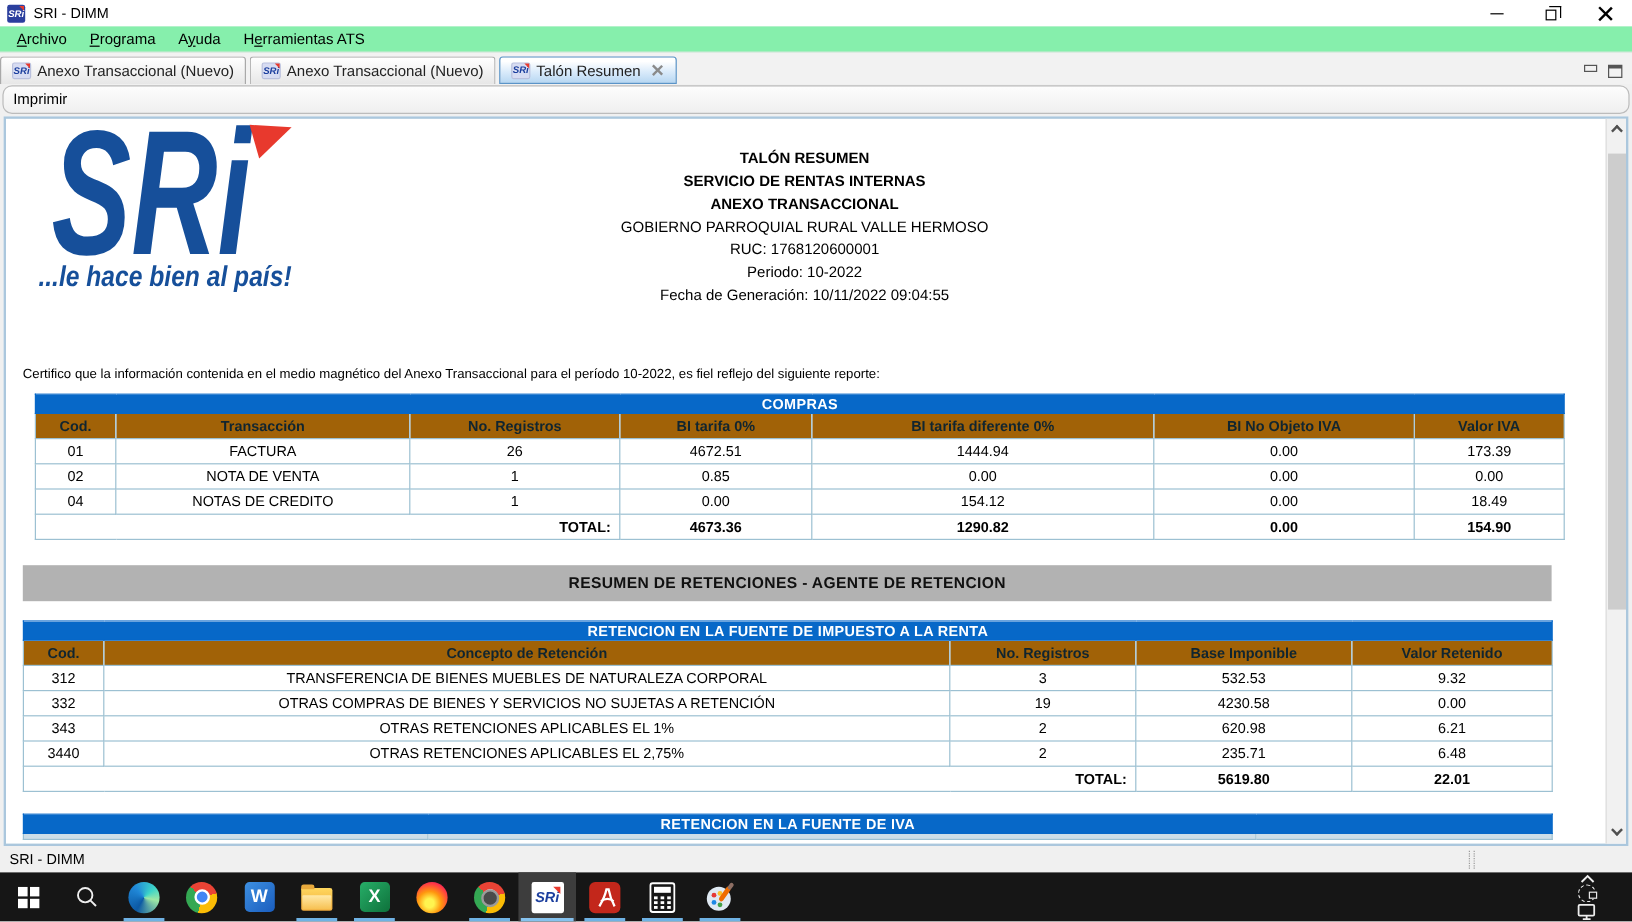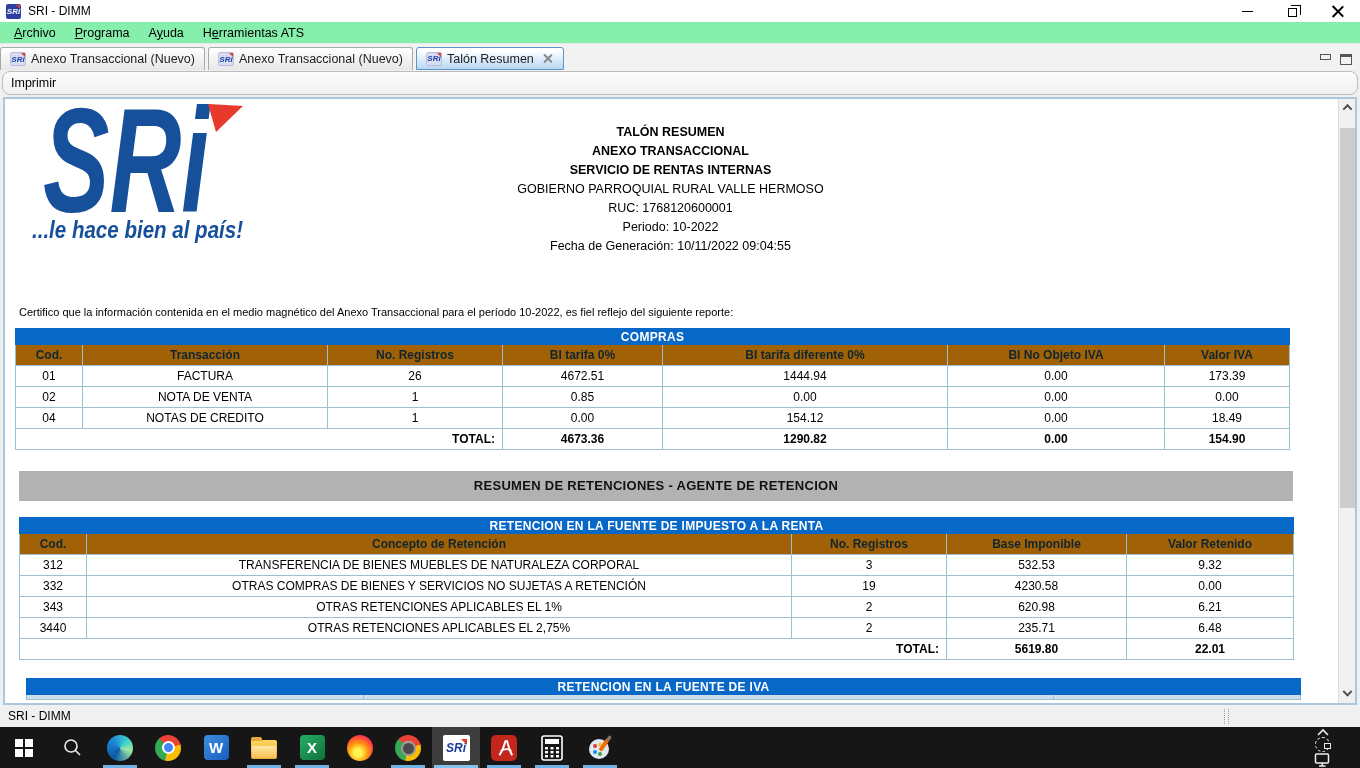"ANEXO TRANSACCIONAL" div.b { order: before "SERVICIO DE RENTAS INTERNAS" -> after "SERVICIO DE RENTAS INTERNAS" }
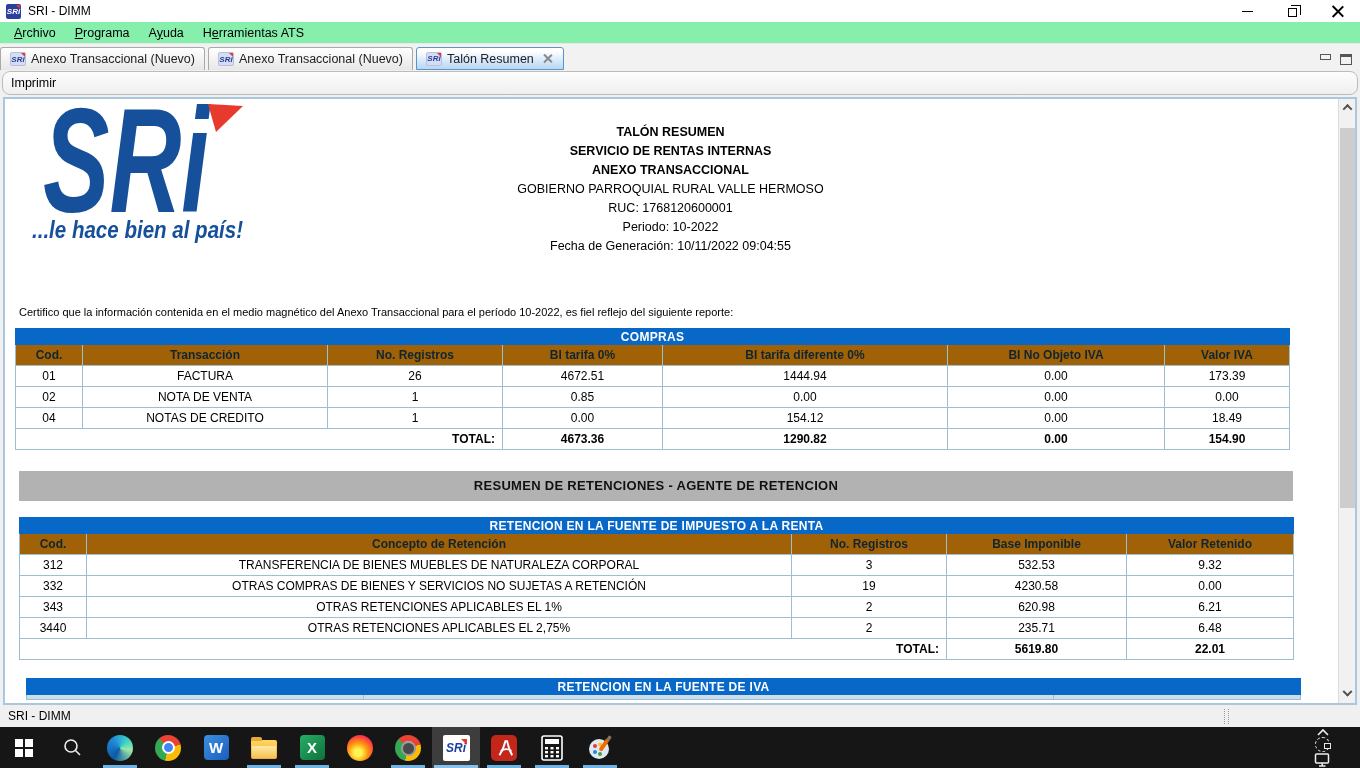"COMPRAS" .tbl-compras { left: 10px -> 24px }
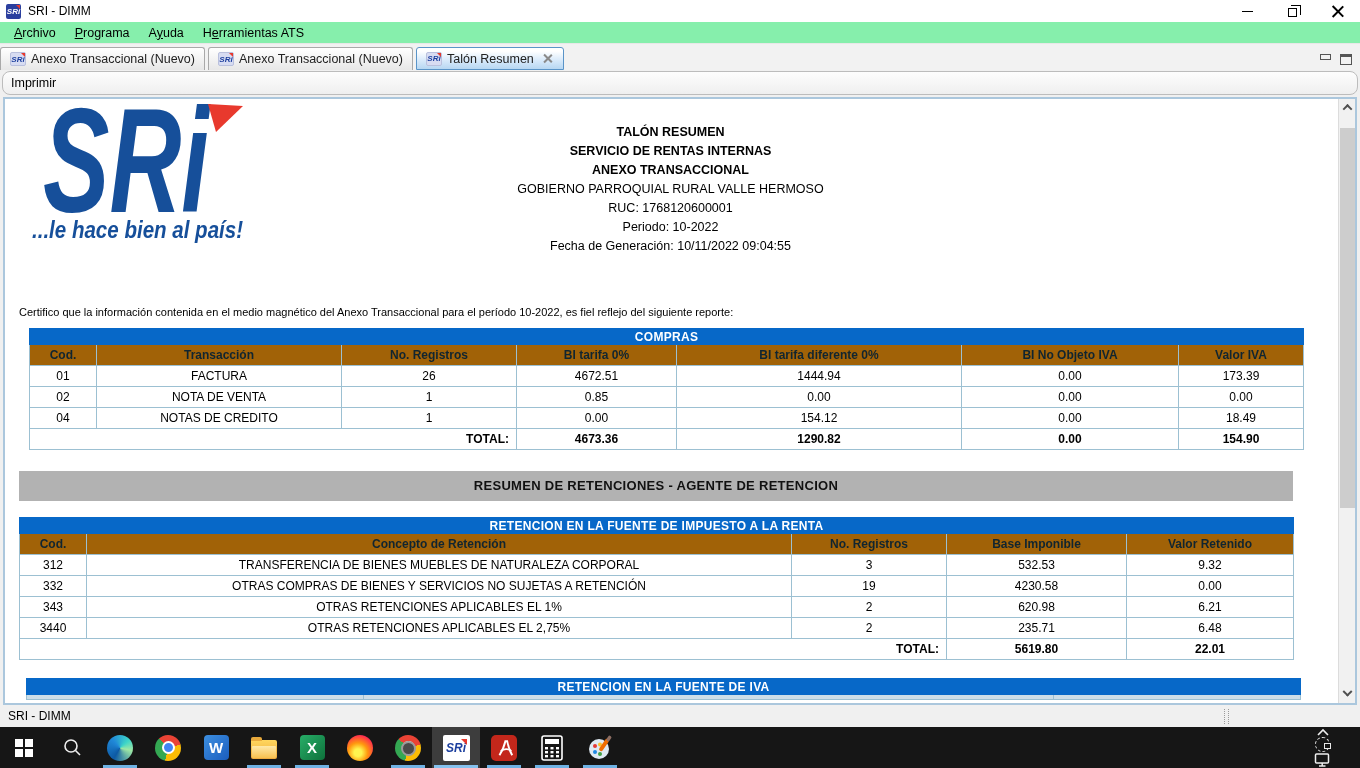"RETENCION EN LA FUENTE DE IVA" .tbl-iva { left: 21px -> 14px }
